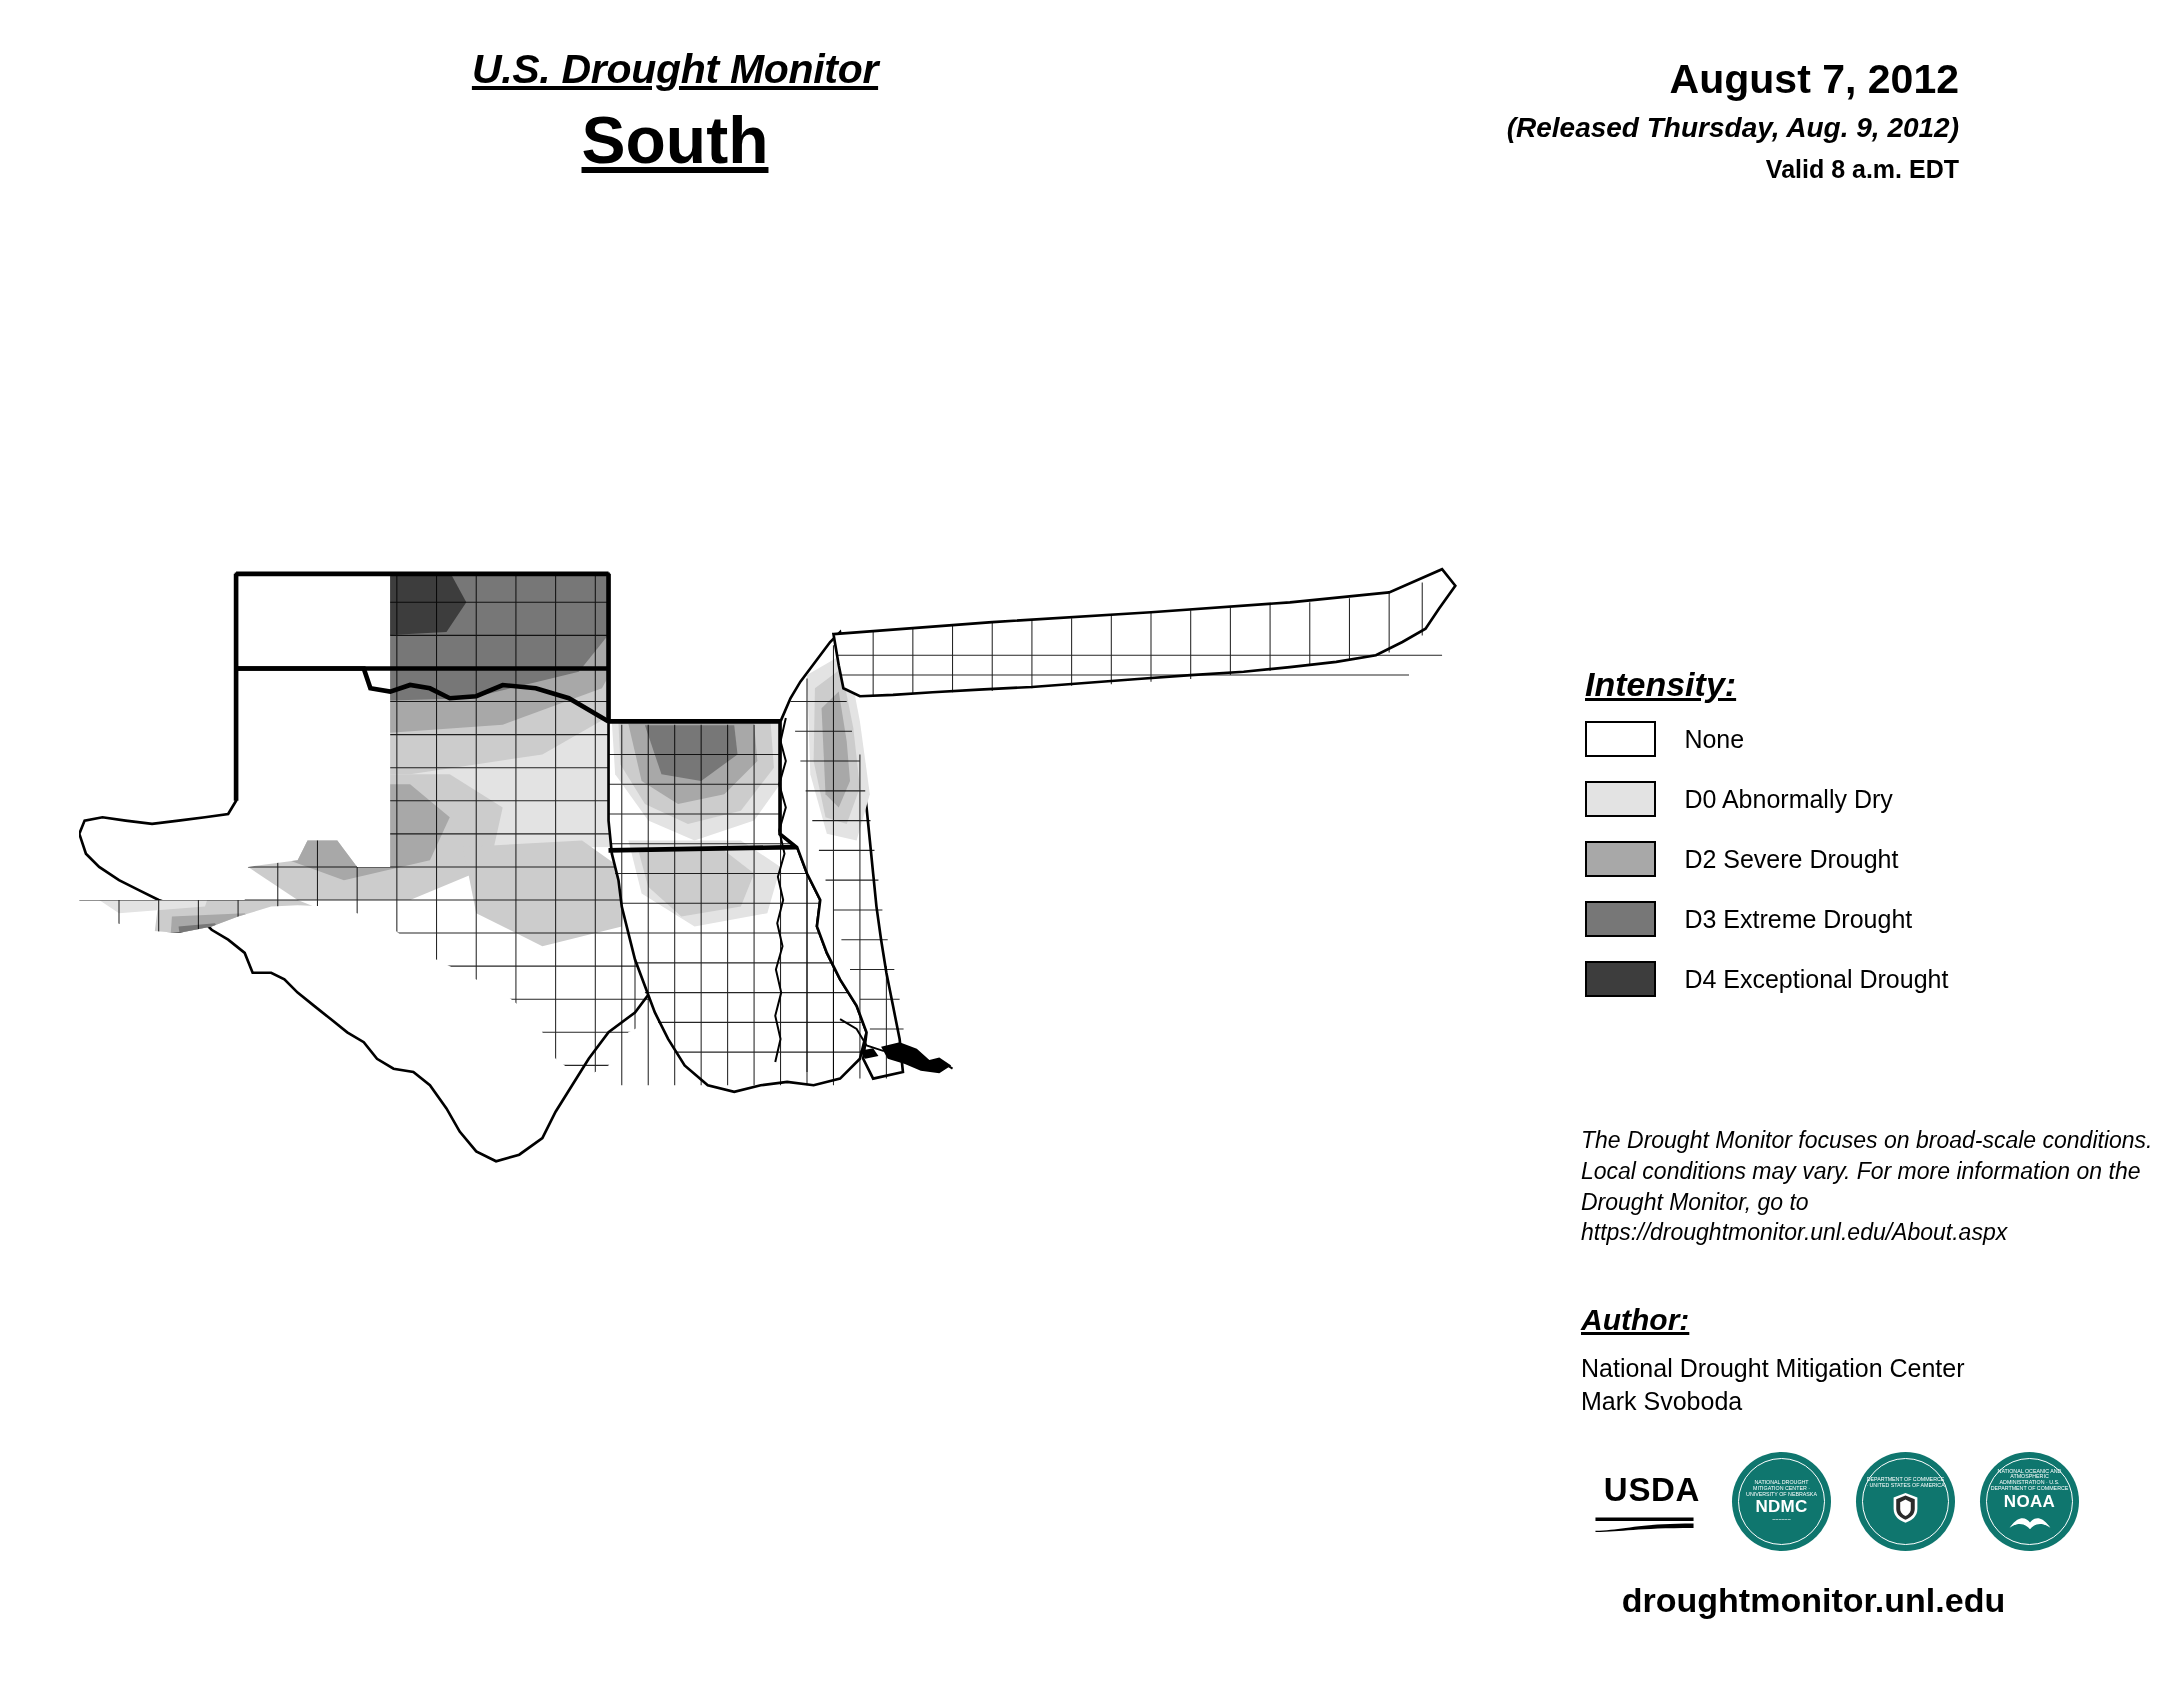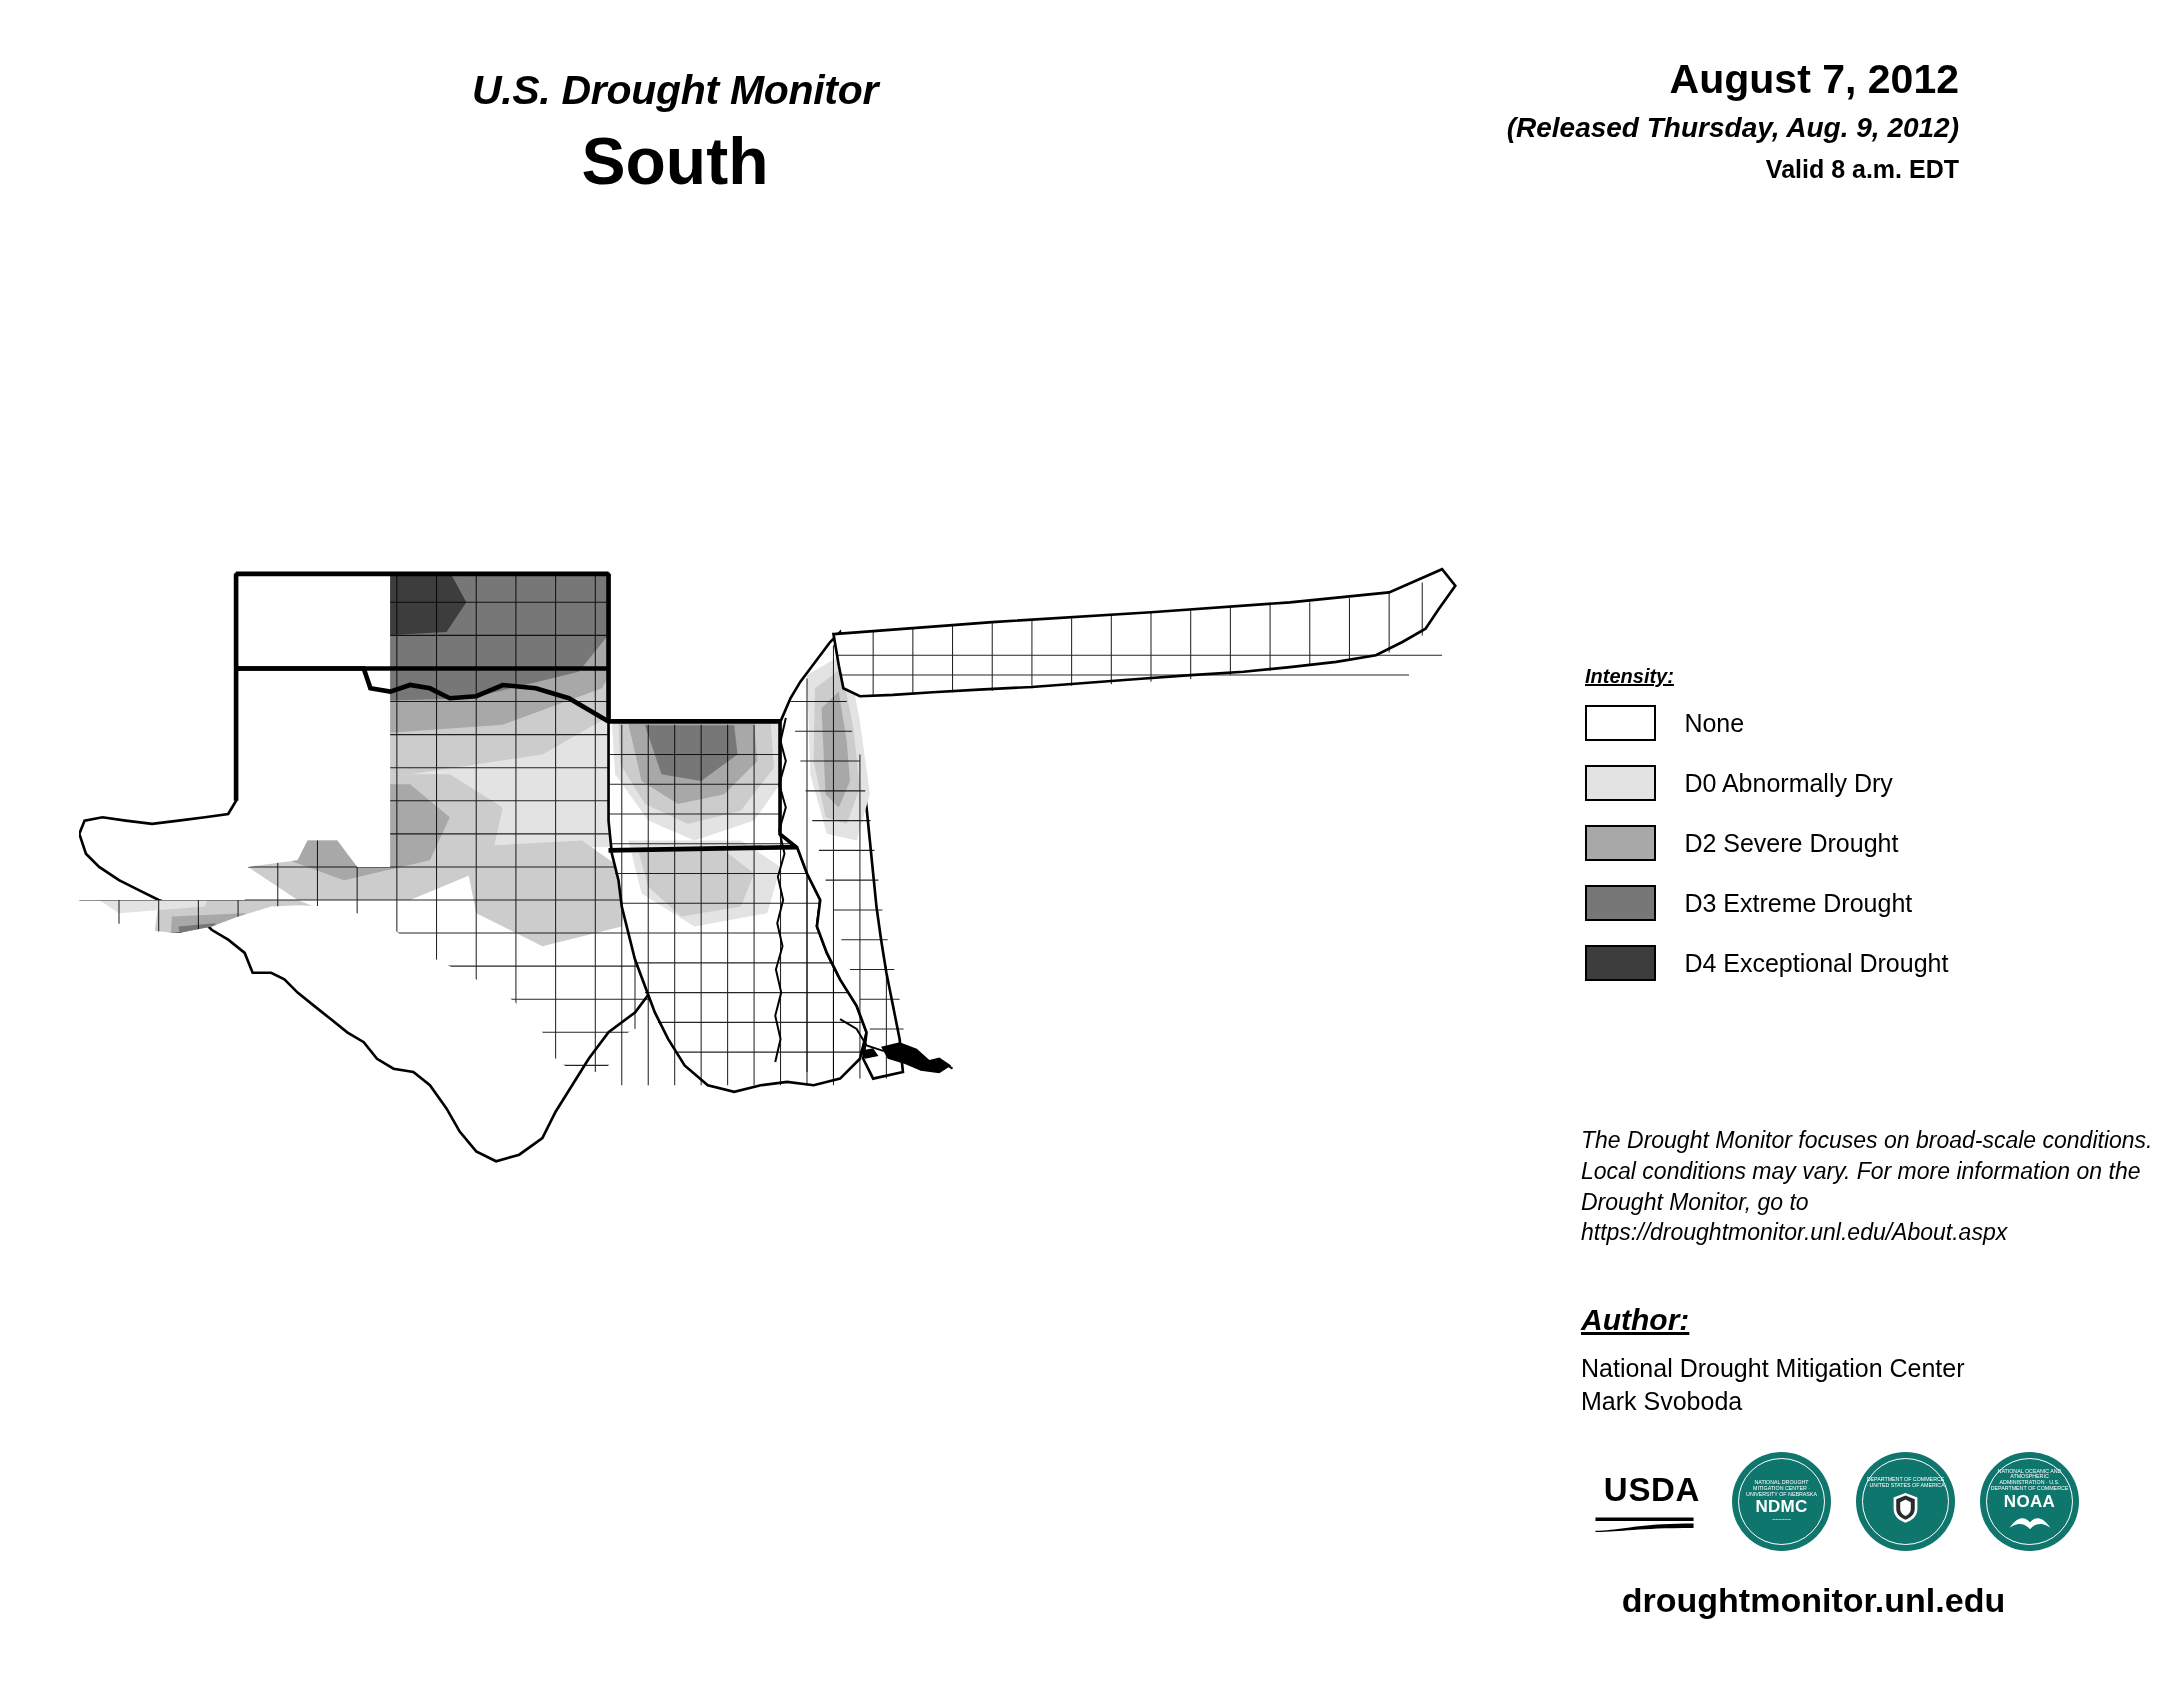"U.S. Drought Monitor" #header-title-block { text-decoration: none -> underline; top: 67px -> 46px }
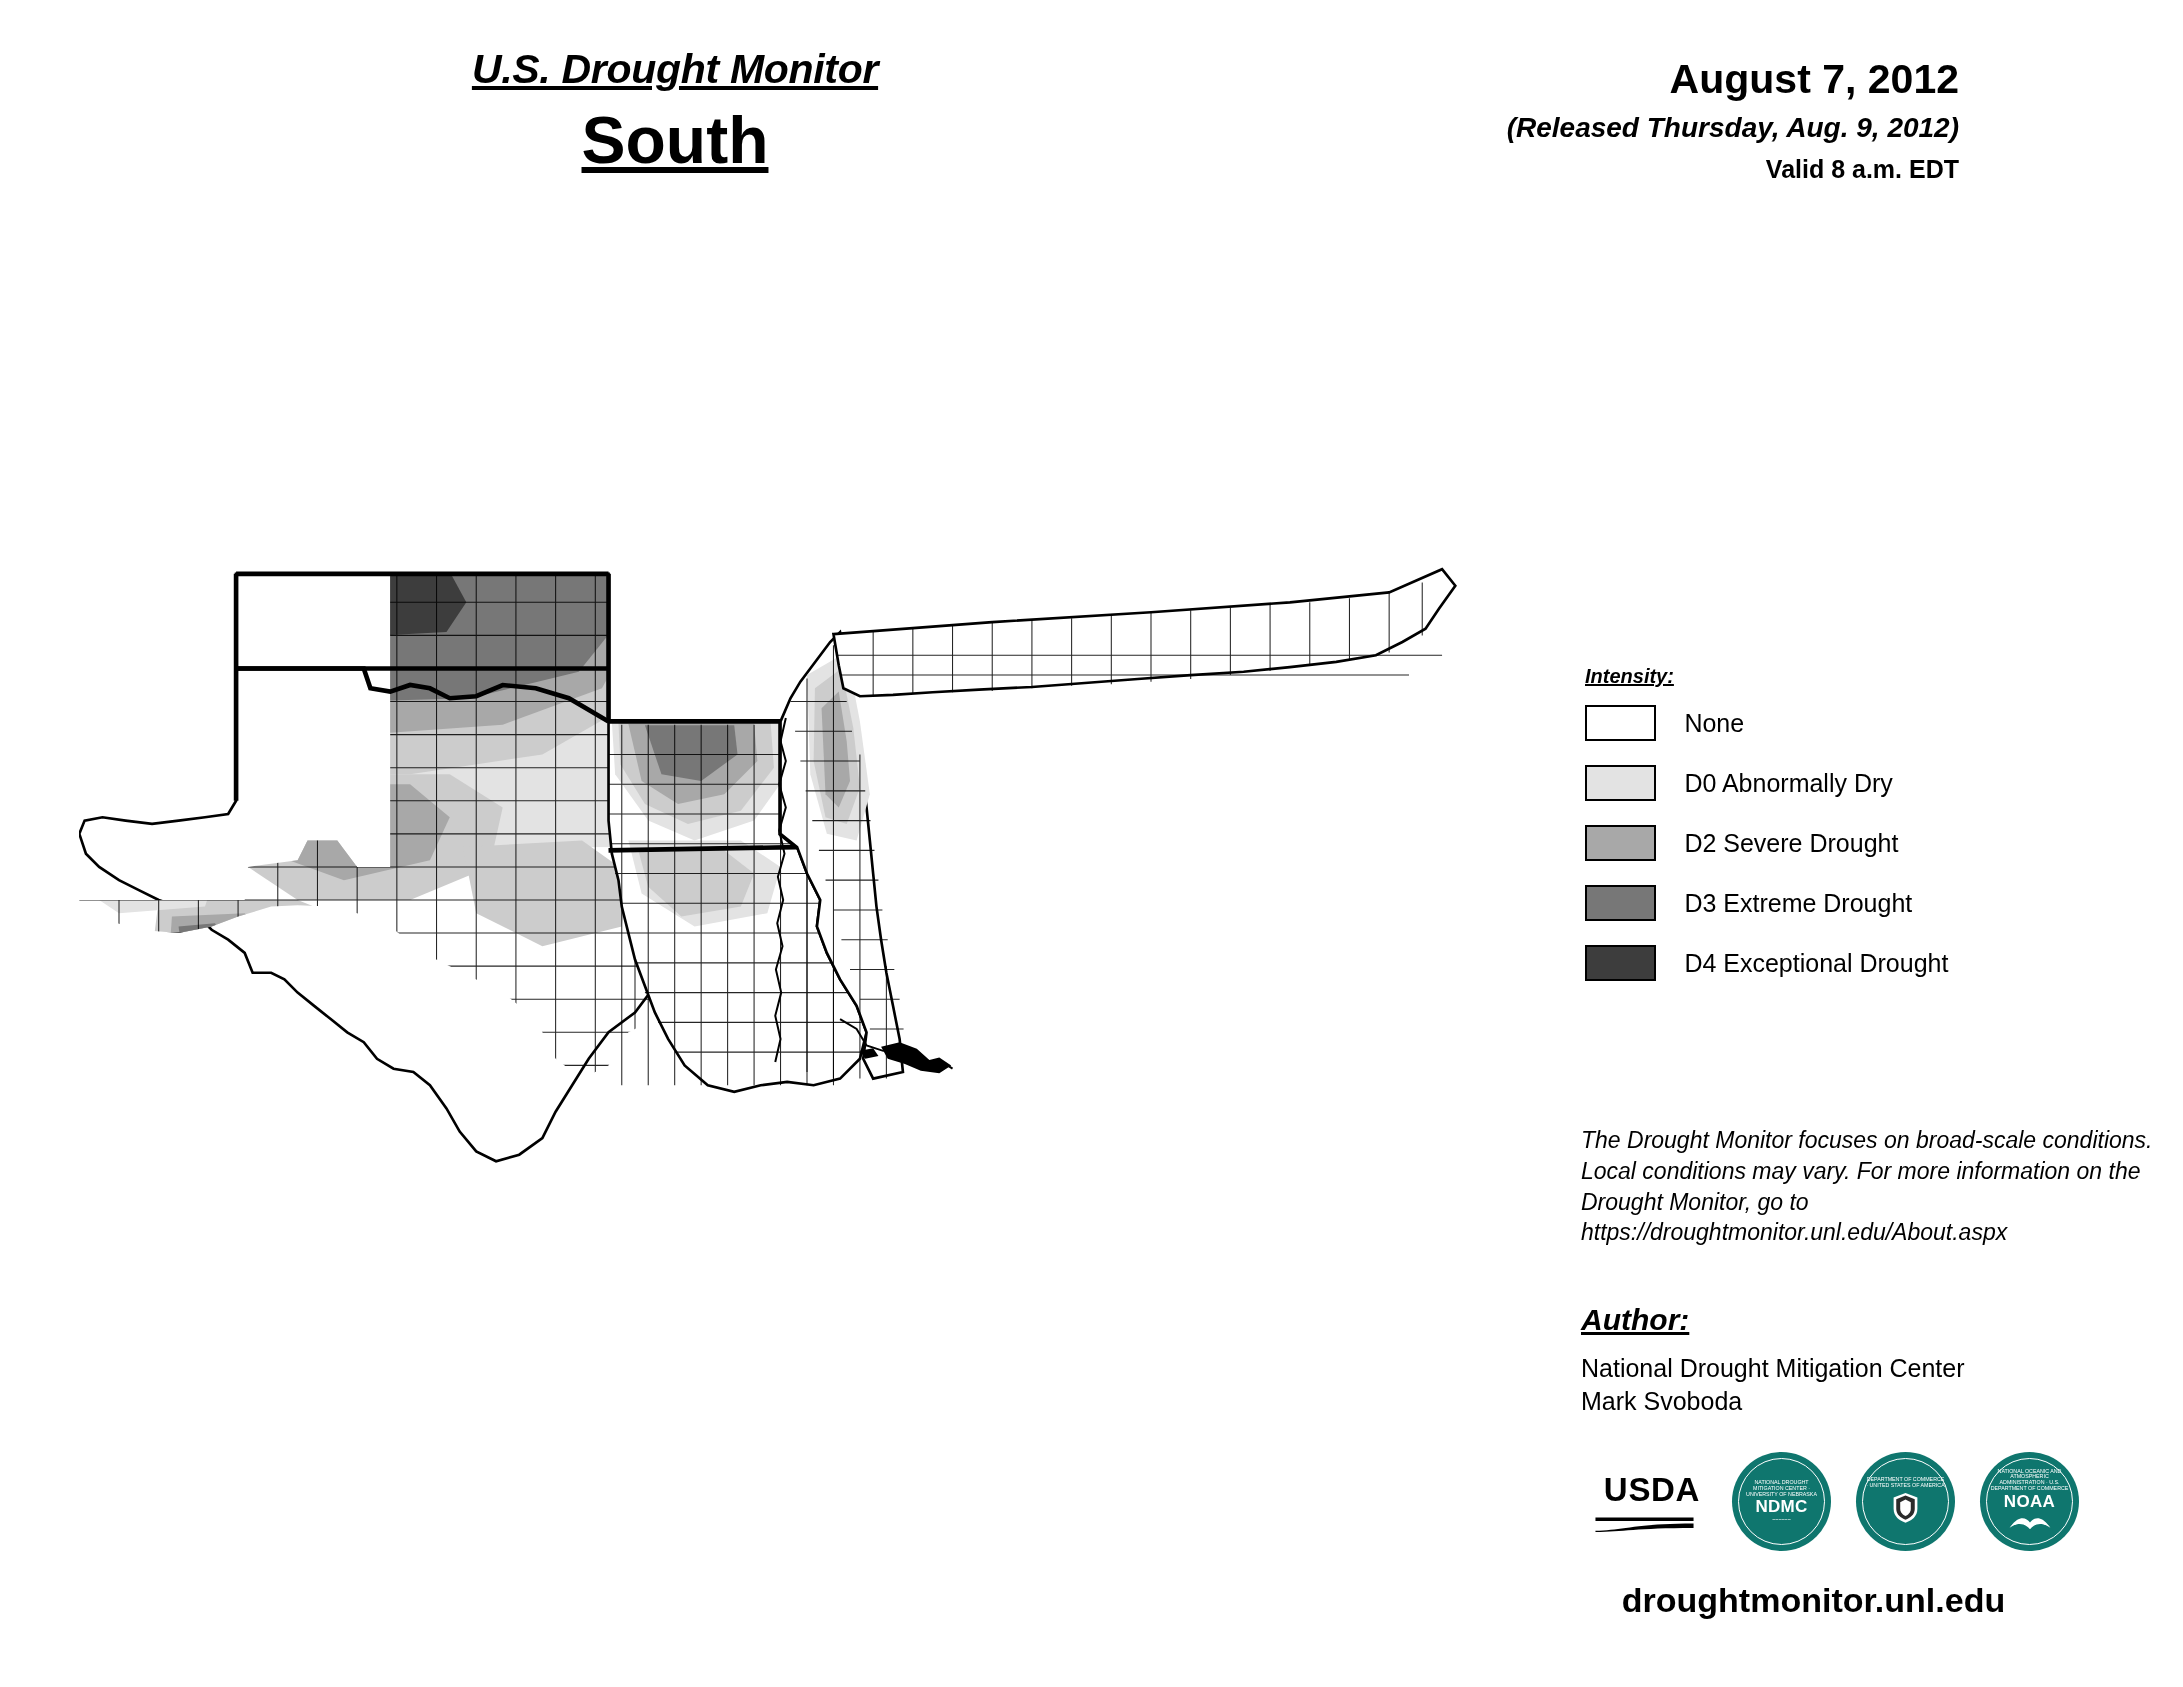"Intensity:" #legend-title { font-size: 20px -> 34px }
